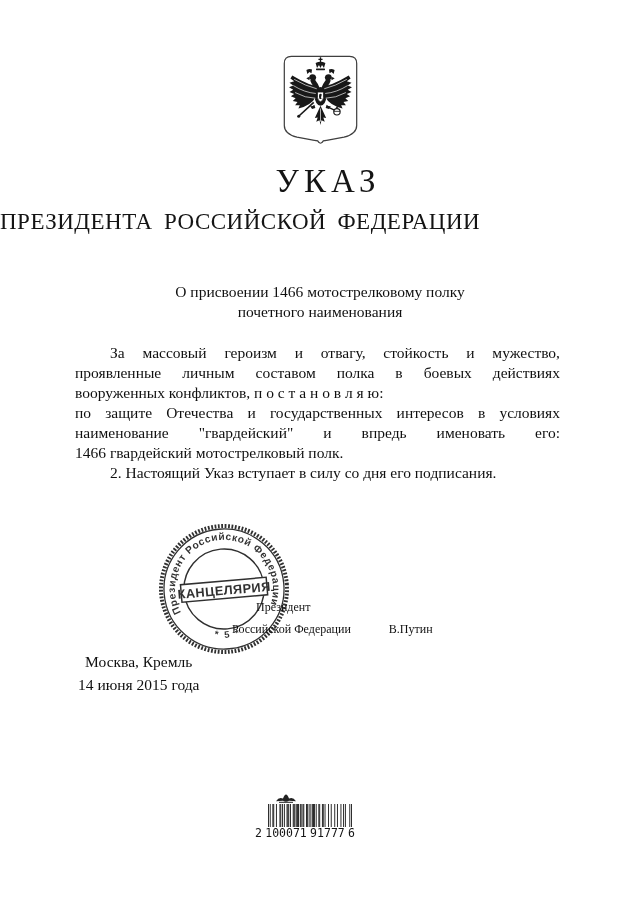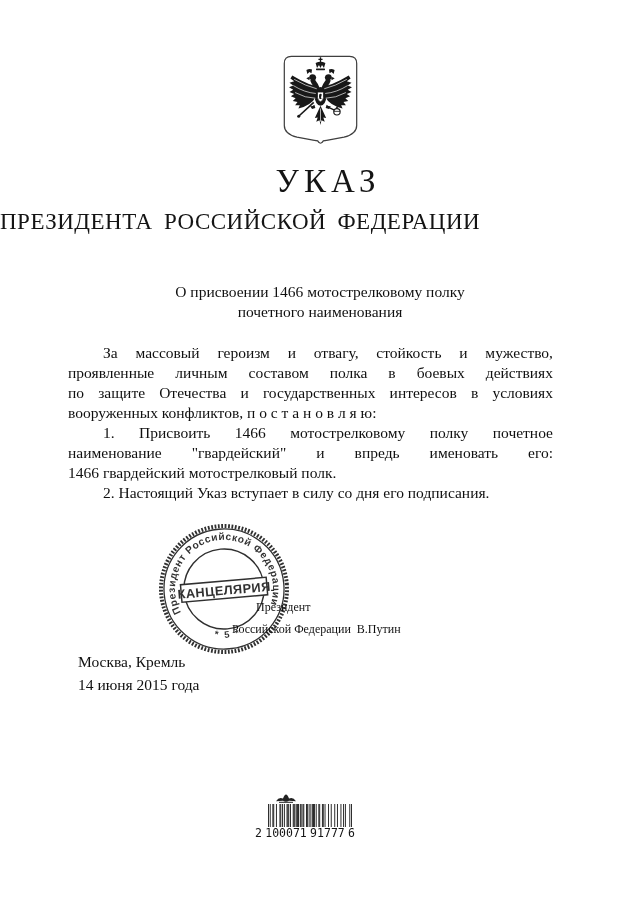"За массовый героизм и отвагу," .decree-body { left: 68px -> 75px }
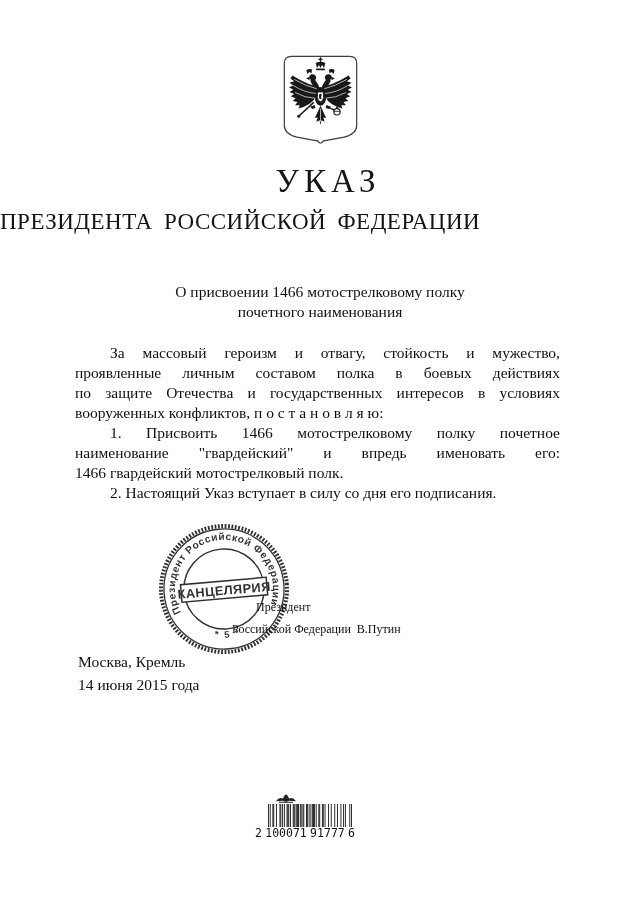"по защите Отечества и государственных" div.line { order: before "вооруженных конфликтов, п о с" -> after "вооруженных конфликтов, п о с" }
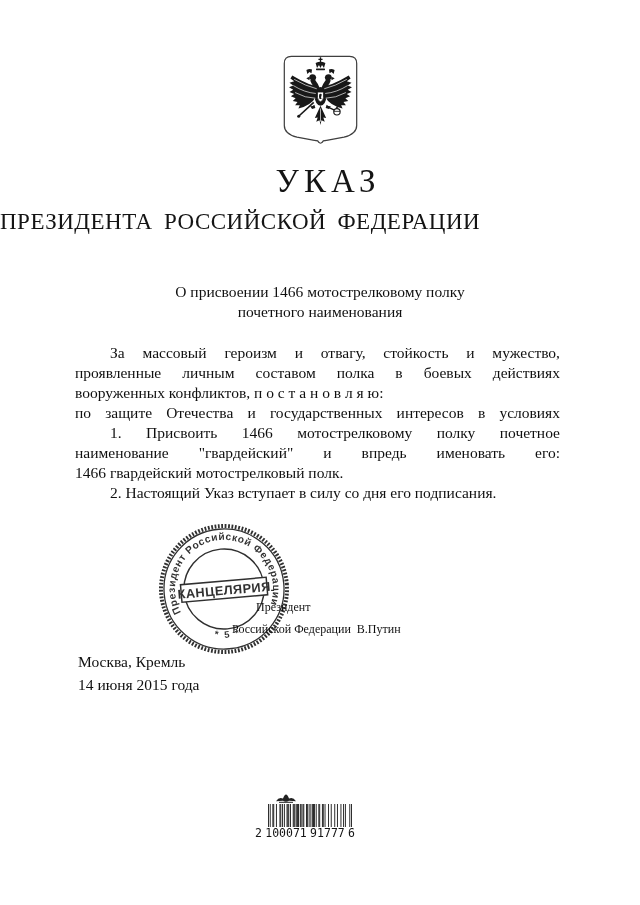"1. Присвоить 1466 мотострелковому полку" div.line { html: <div>1. Присвоить 1466 мотострелковому полку почетное</div> -> none }
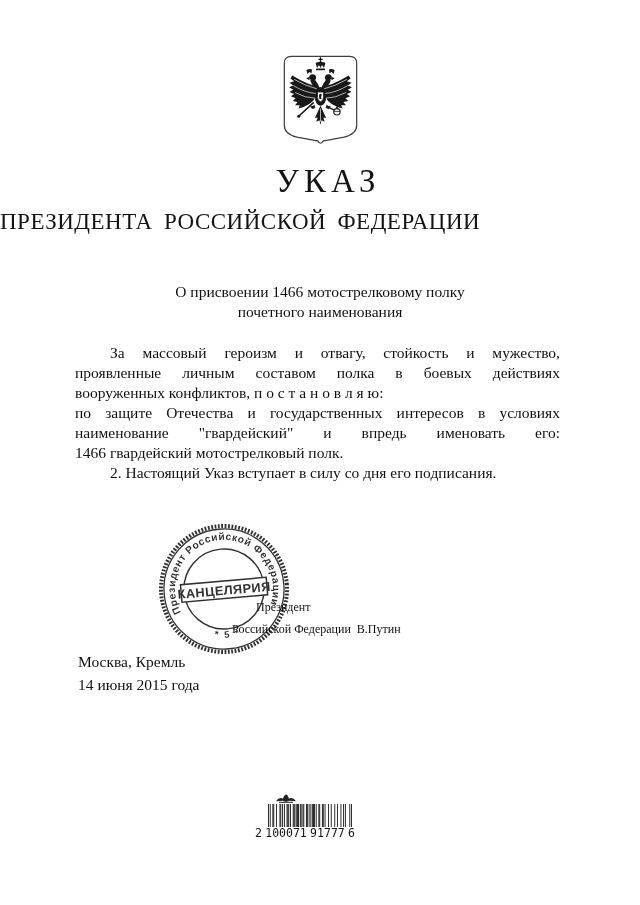"В.Путин" .signature .sig-name { margin-left: 6px -> 38px }
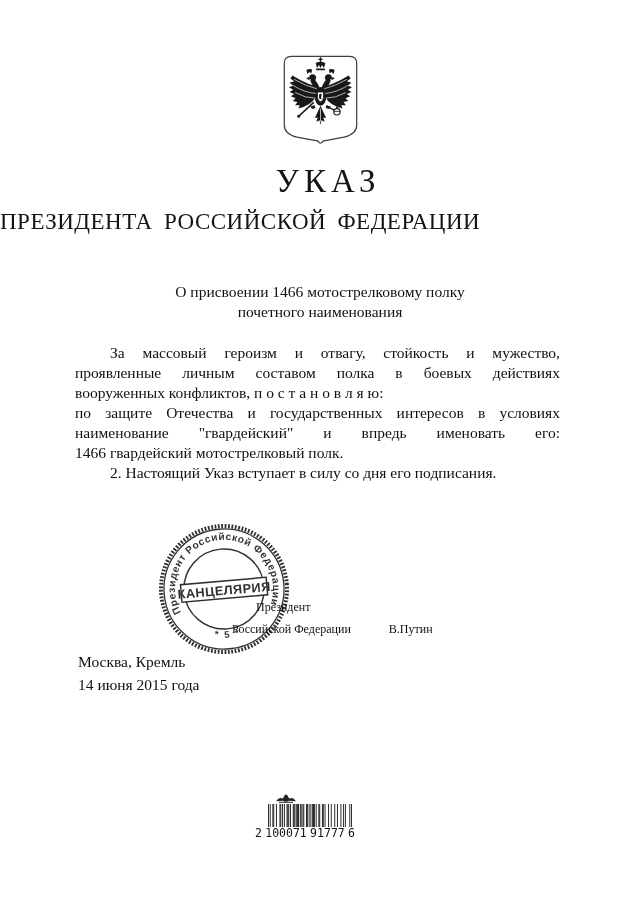"Москва, Кремль" .footer { text-align: none -> center }
